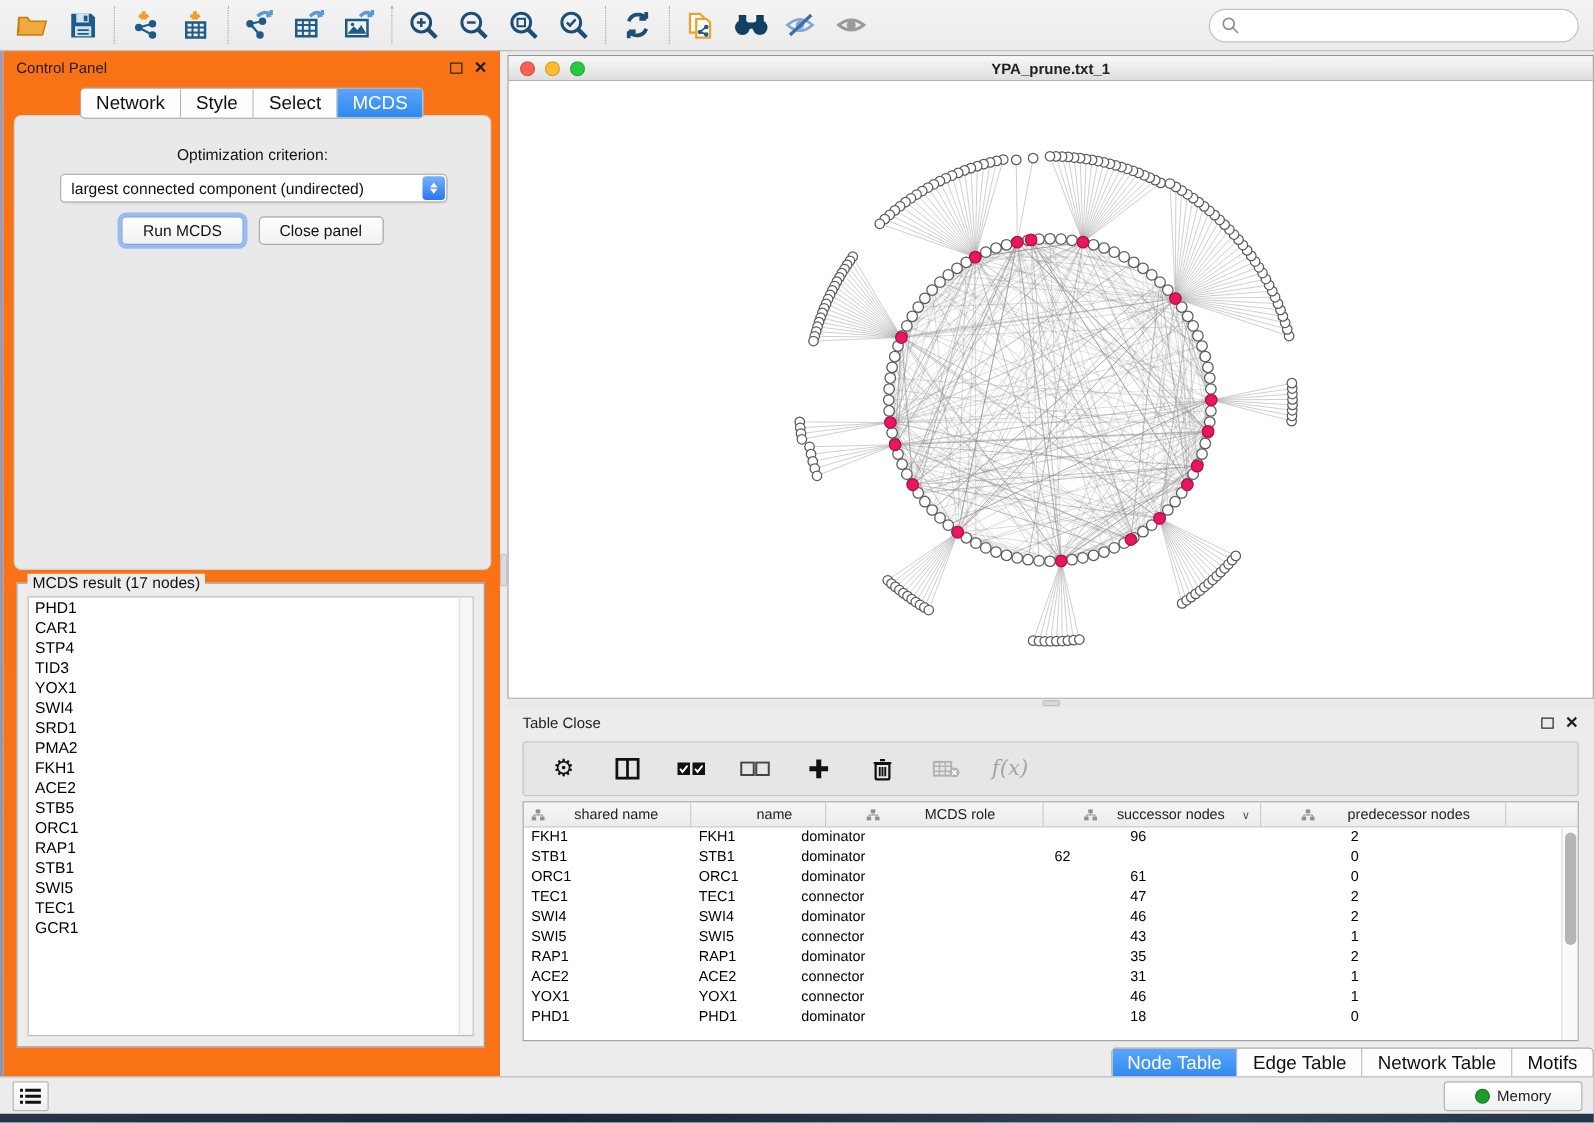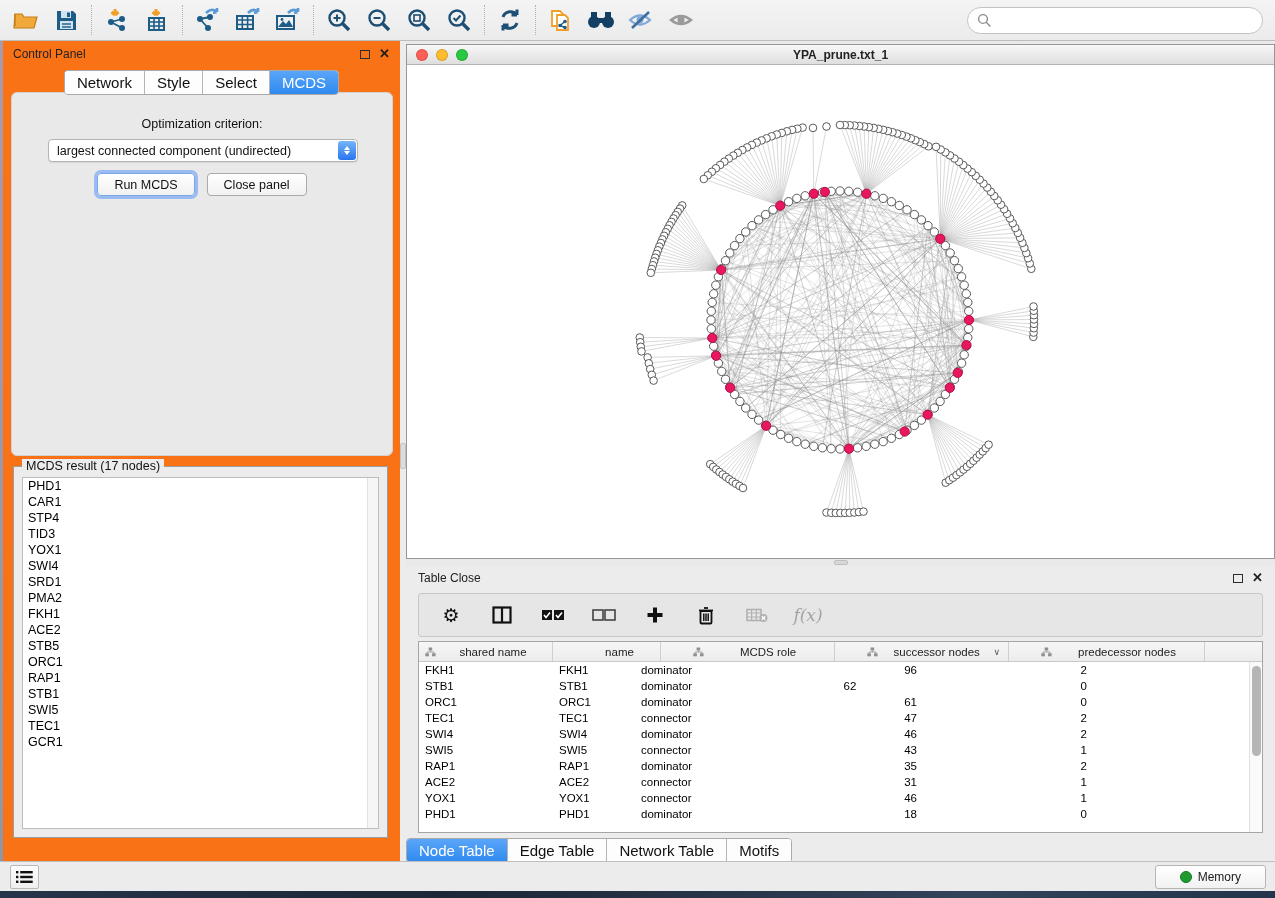"Node Table" .tp-tabs { justify-content: flex-start -> flex-end }
